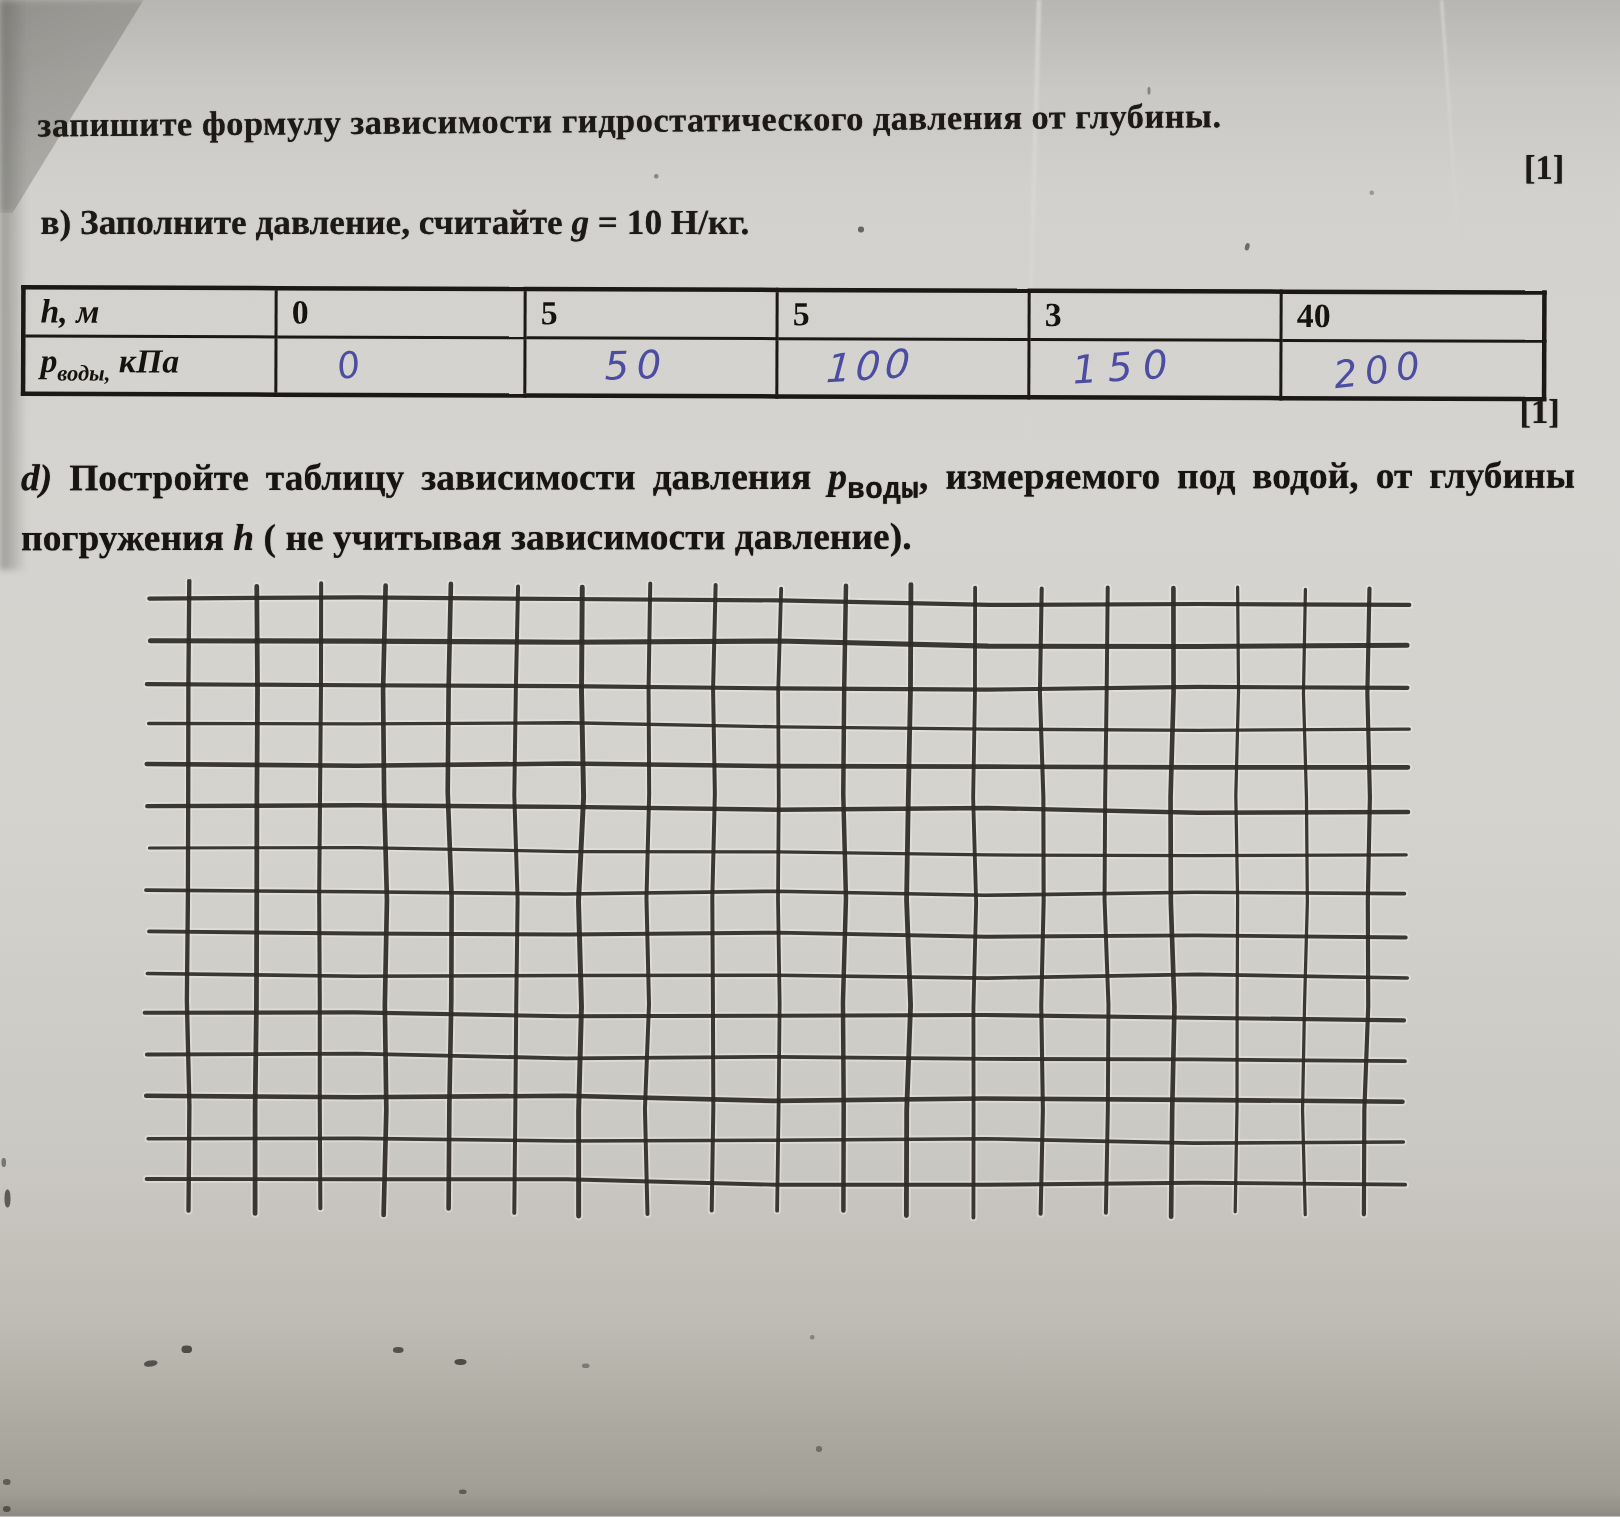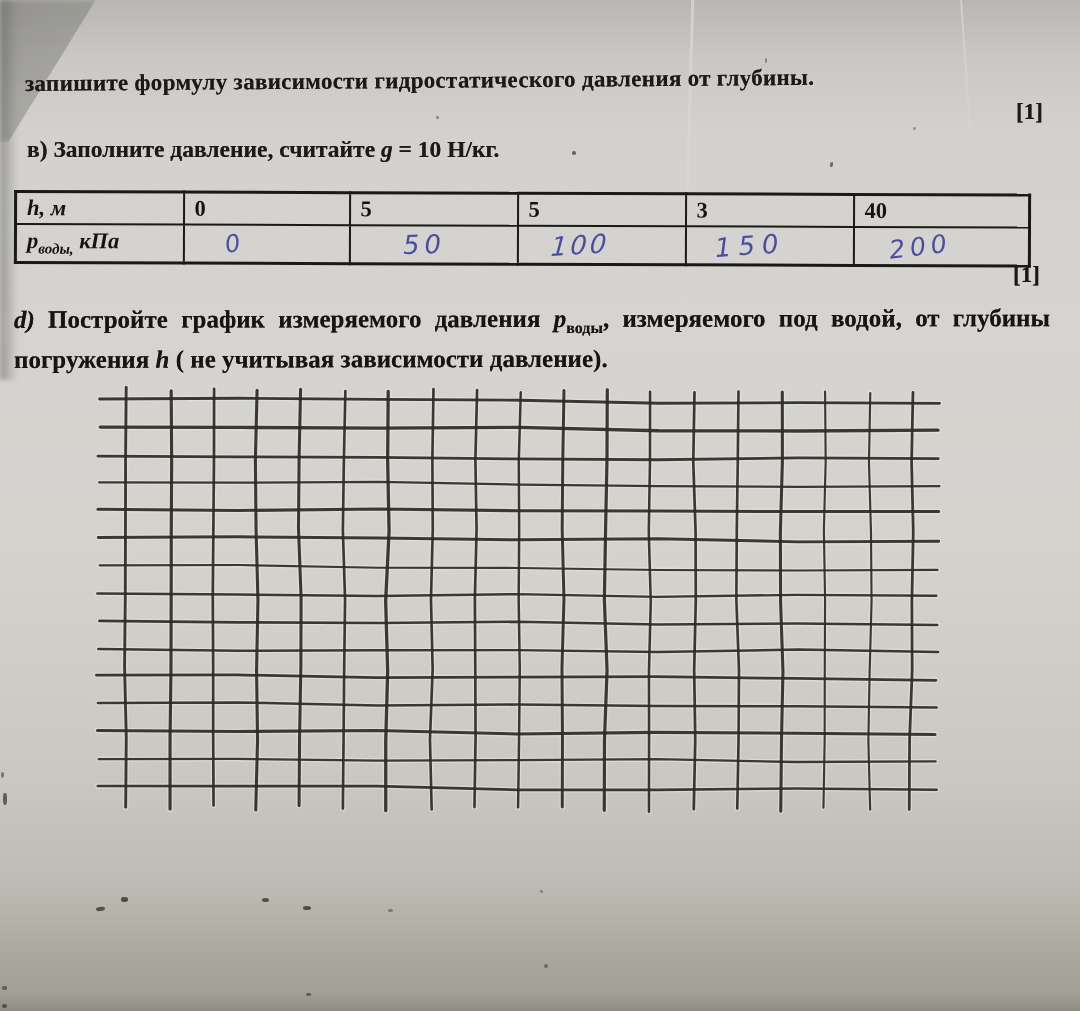"Постройте график измеряемого давления" span { text: график измеряемого -> таблицу зависимости }
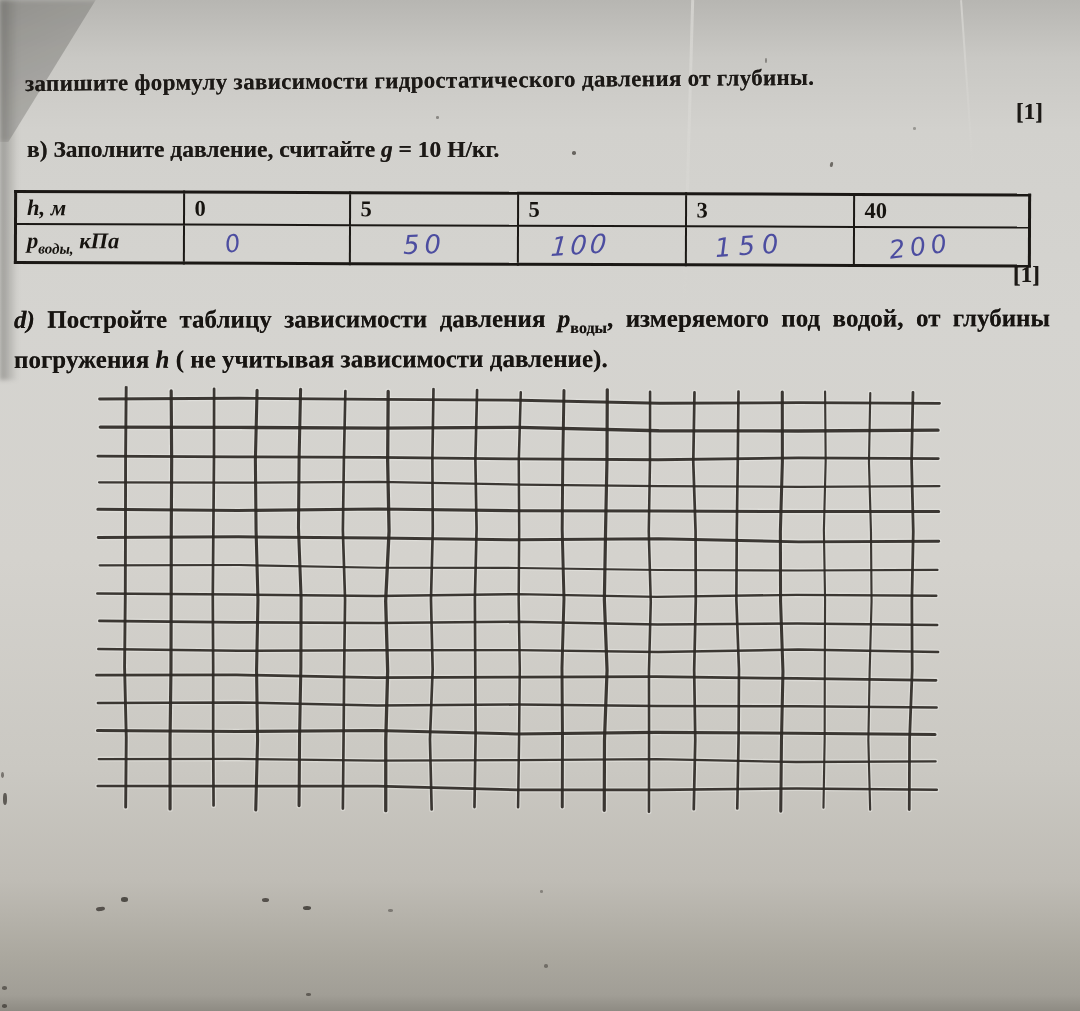"воды" .para sub { font-family: none -> Liberation Mono, monospace; font-size: 16px -> 20px }
